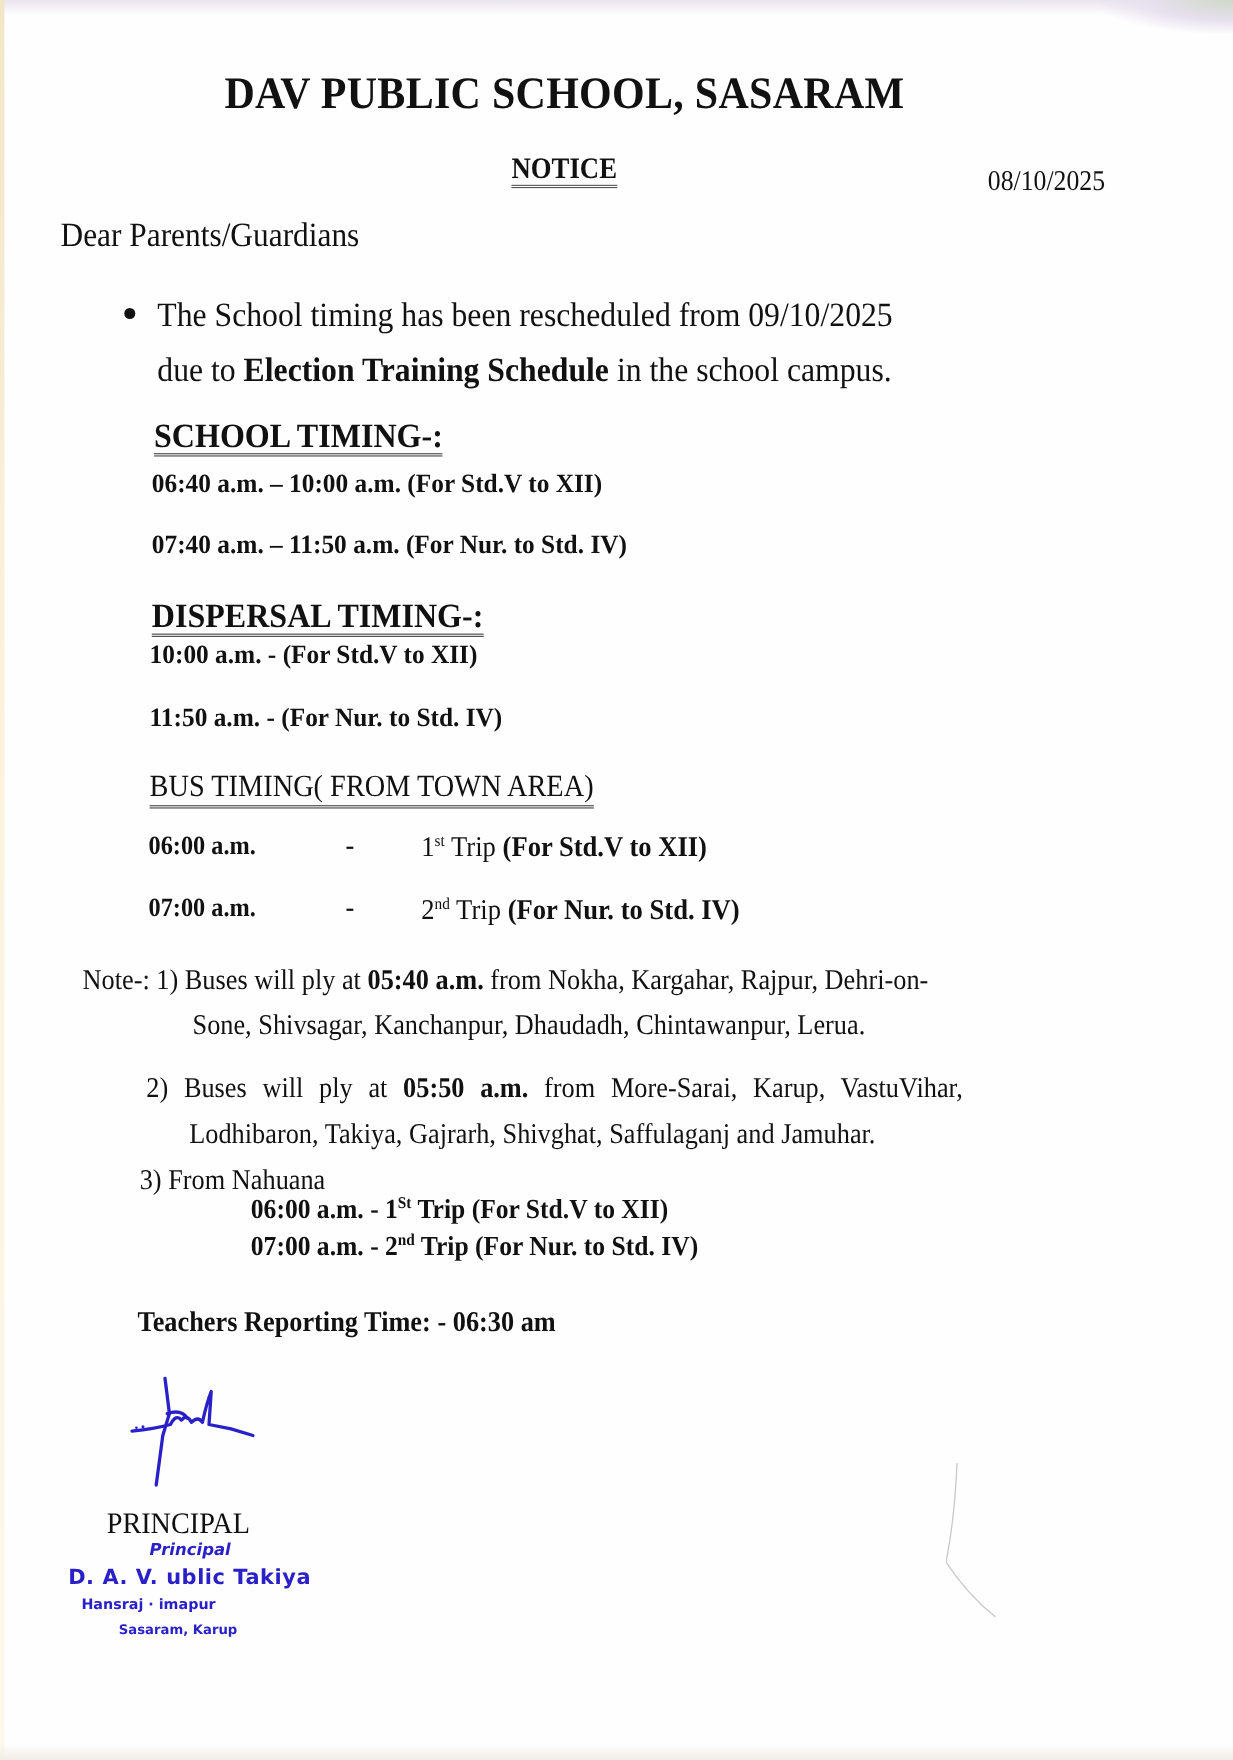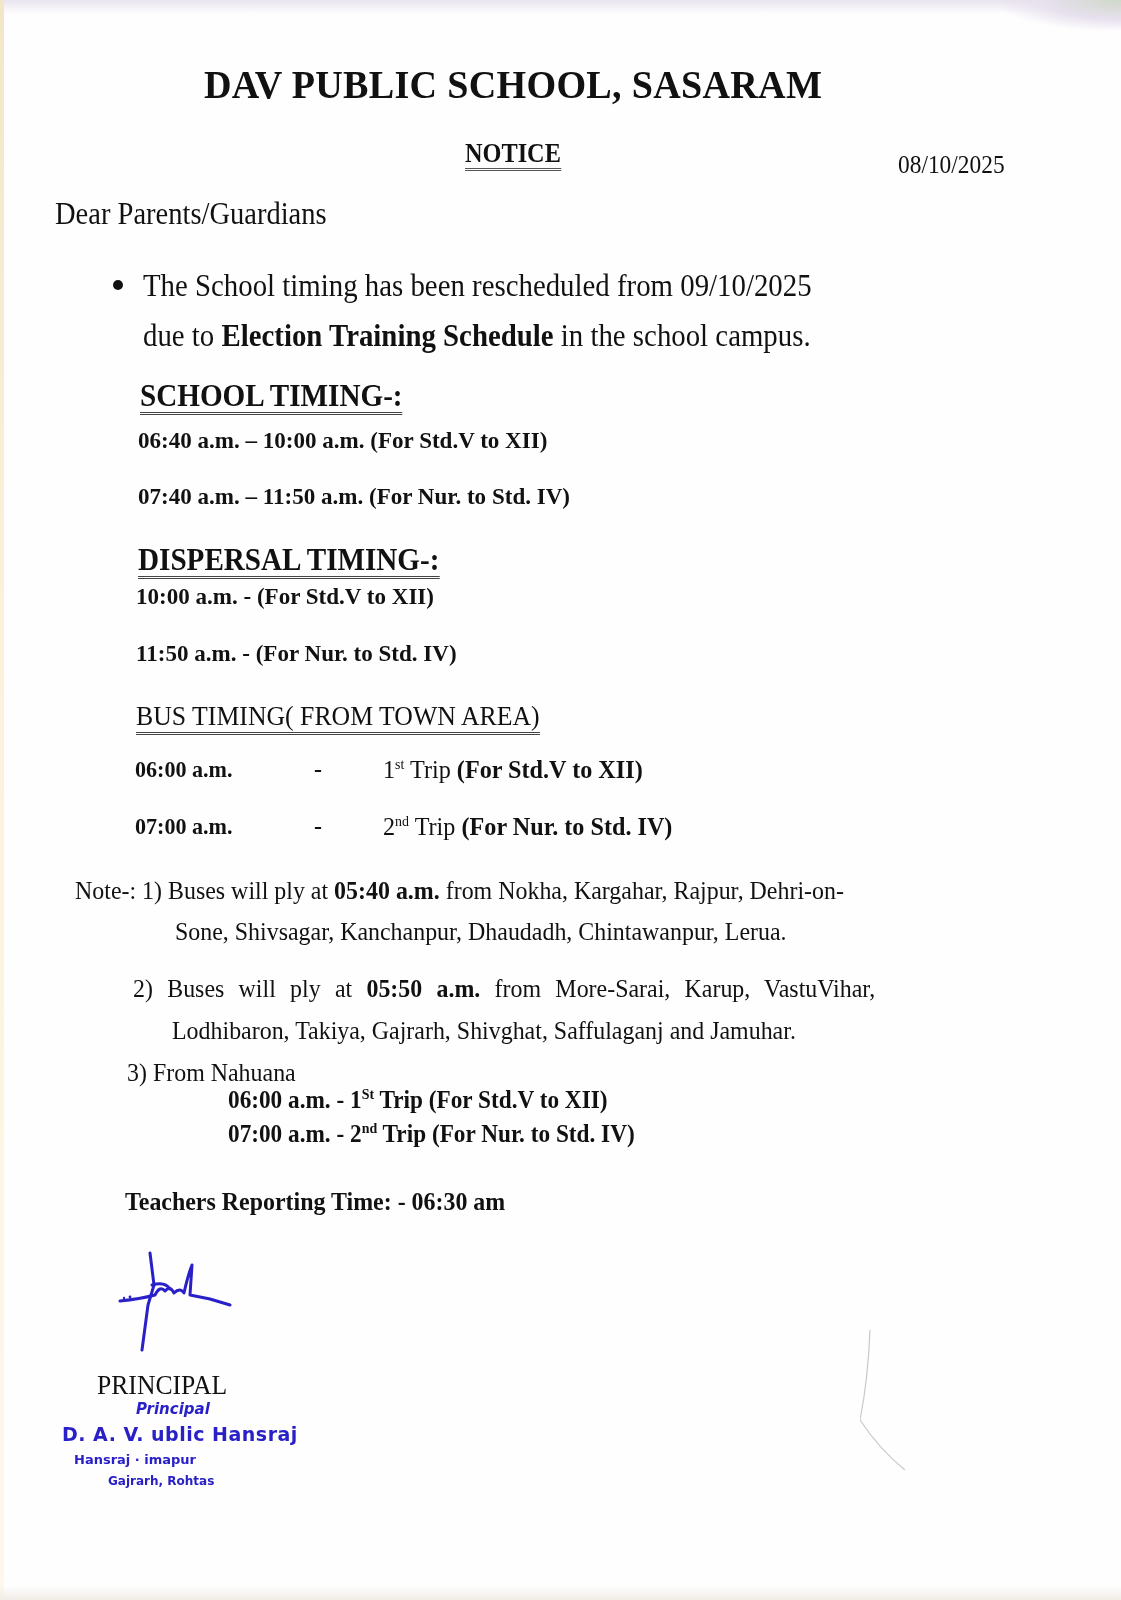"D. A. V. ublic Hansraj" div.abs { text: Hansraj -> Takiya }
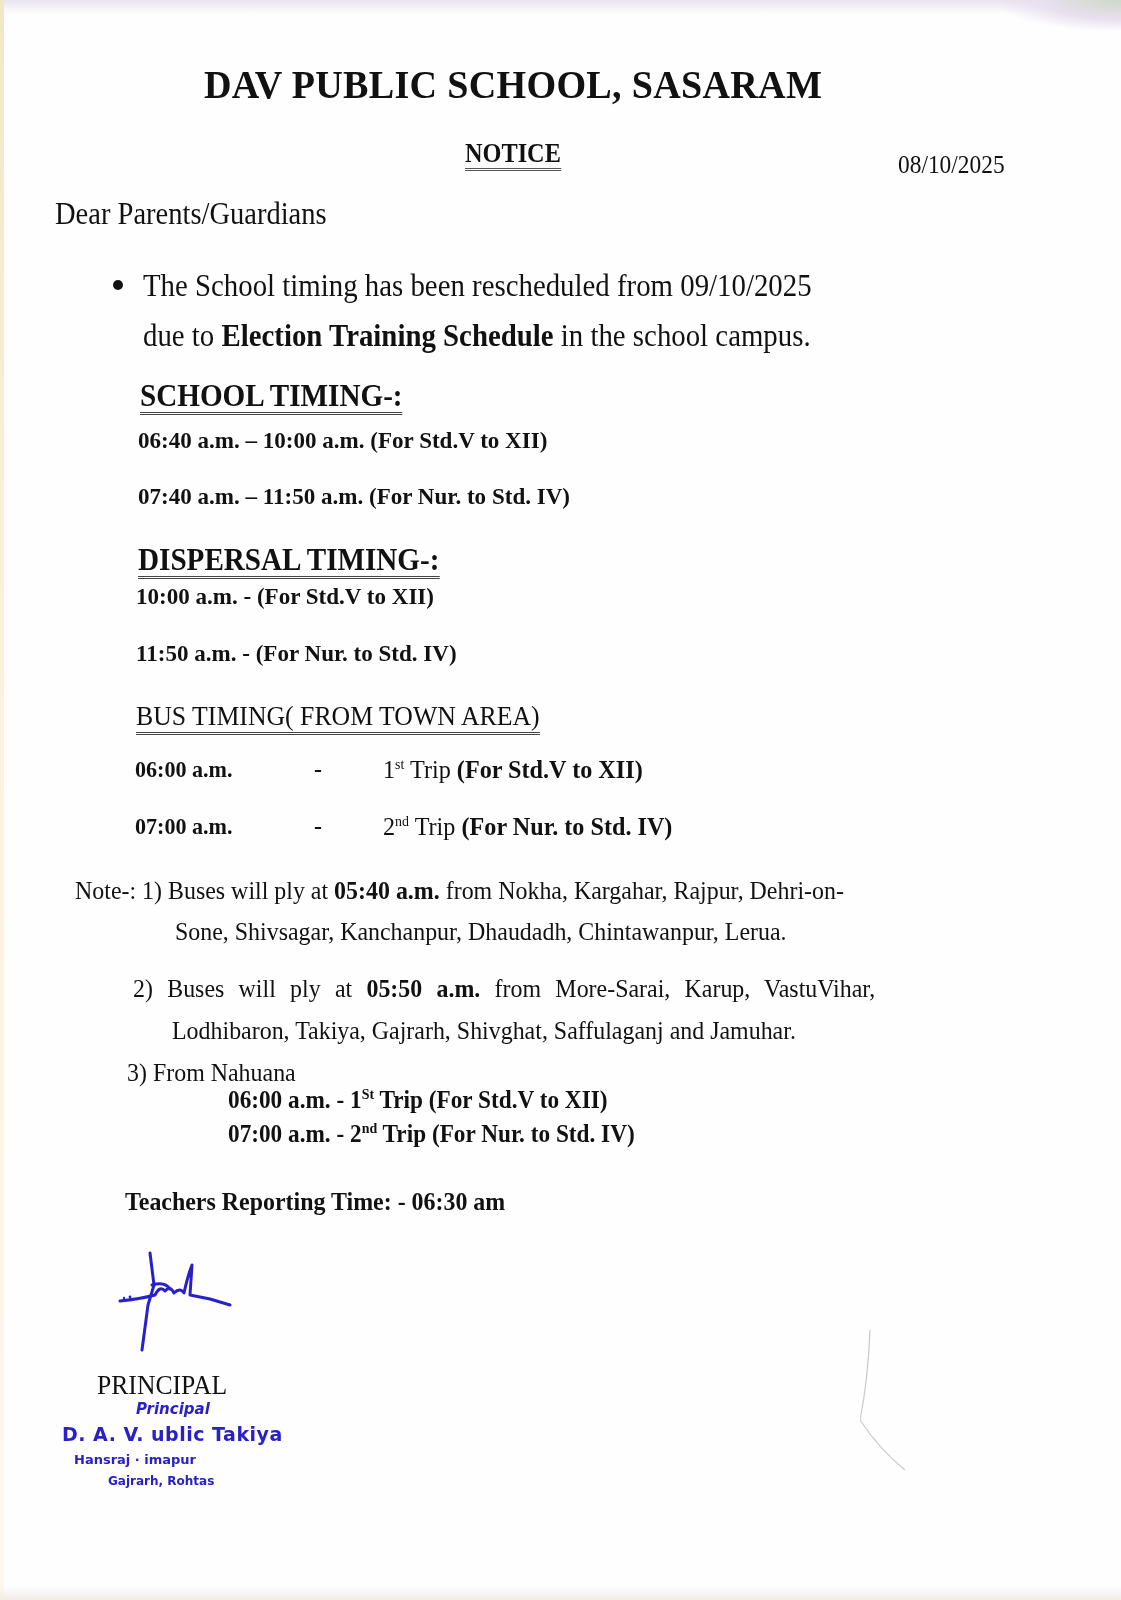"Gajrarh, Rohtas" div.abs { text: Gajrarh, Rohtas -> Sasaram, Karup }
